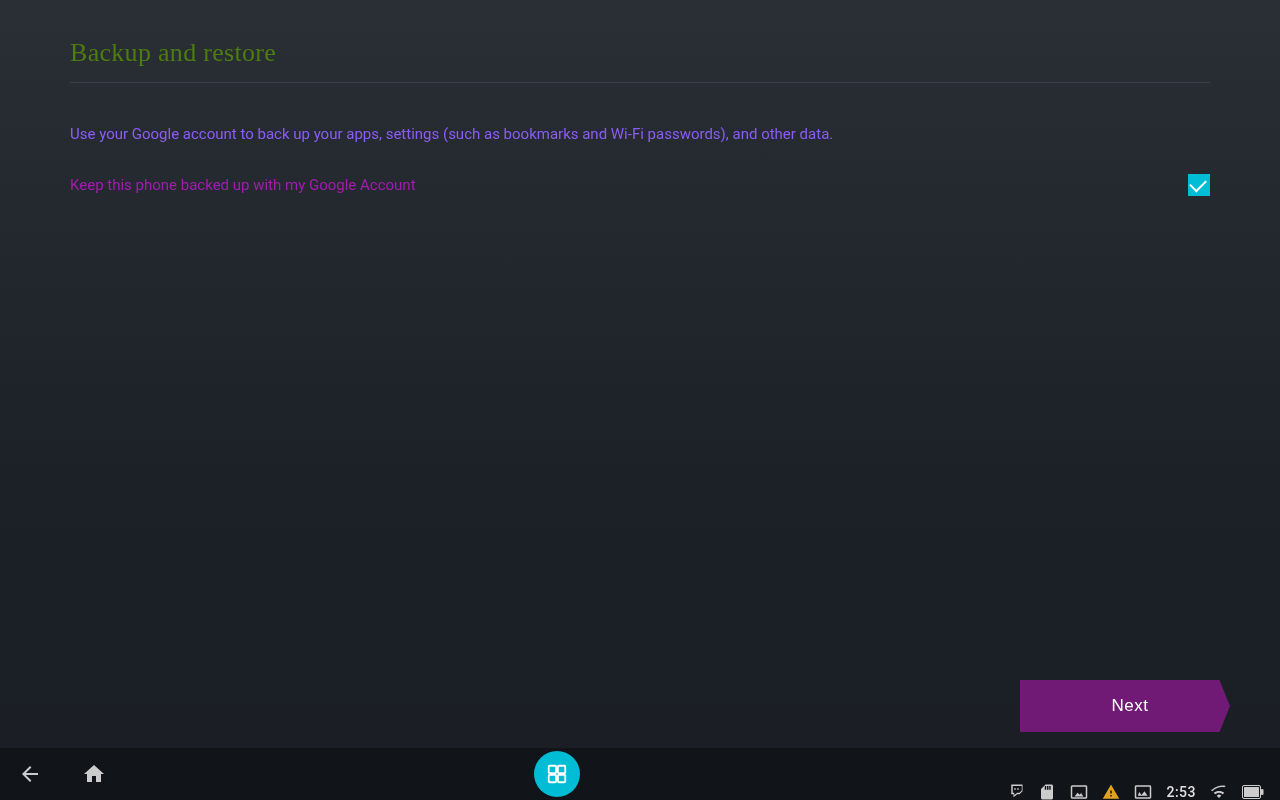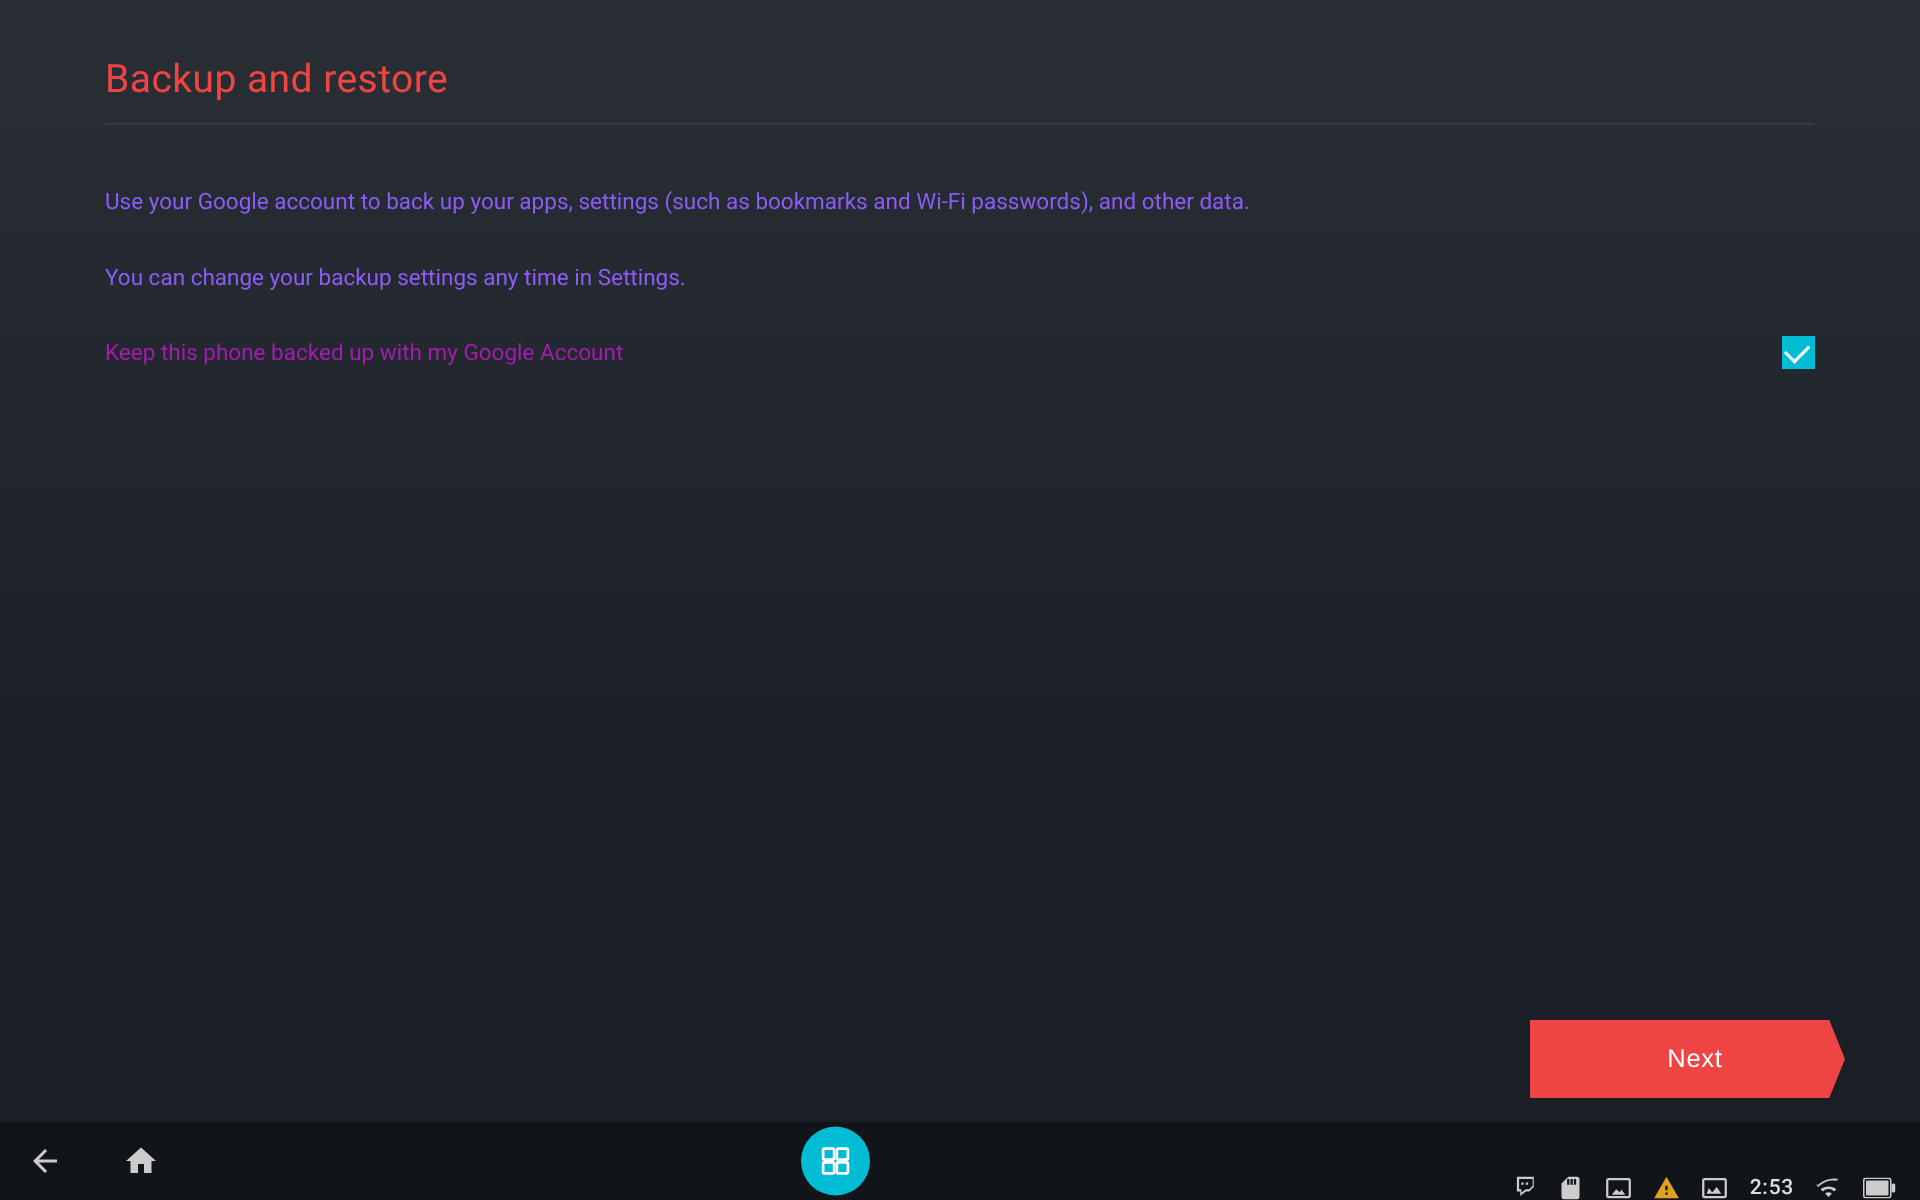"Backup and restore" .page-title { color: #ef4444 -> #4d7c0f; font-family: none -> Liberation Serif, serif }
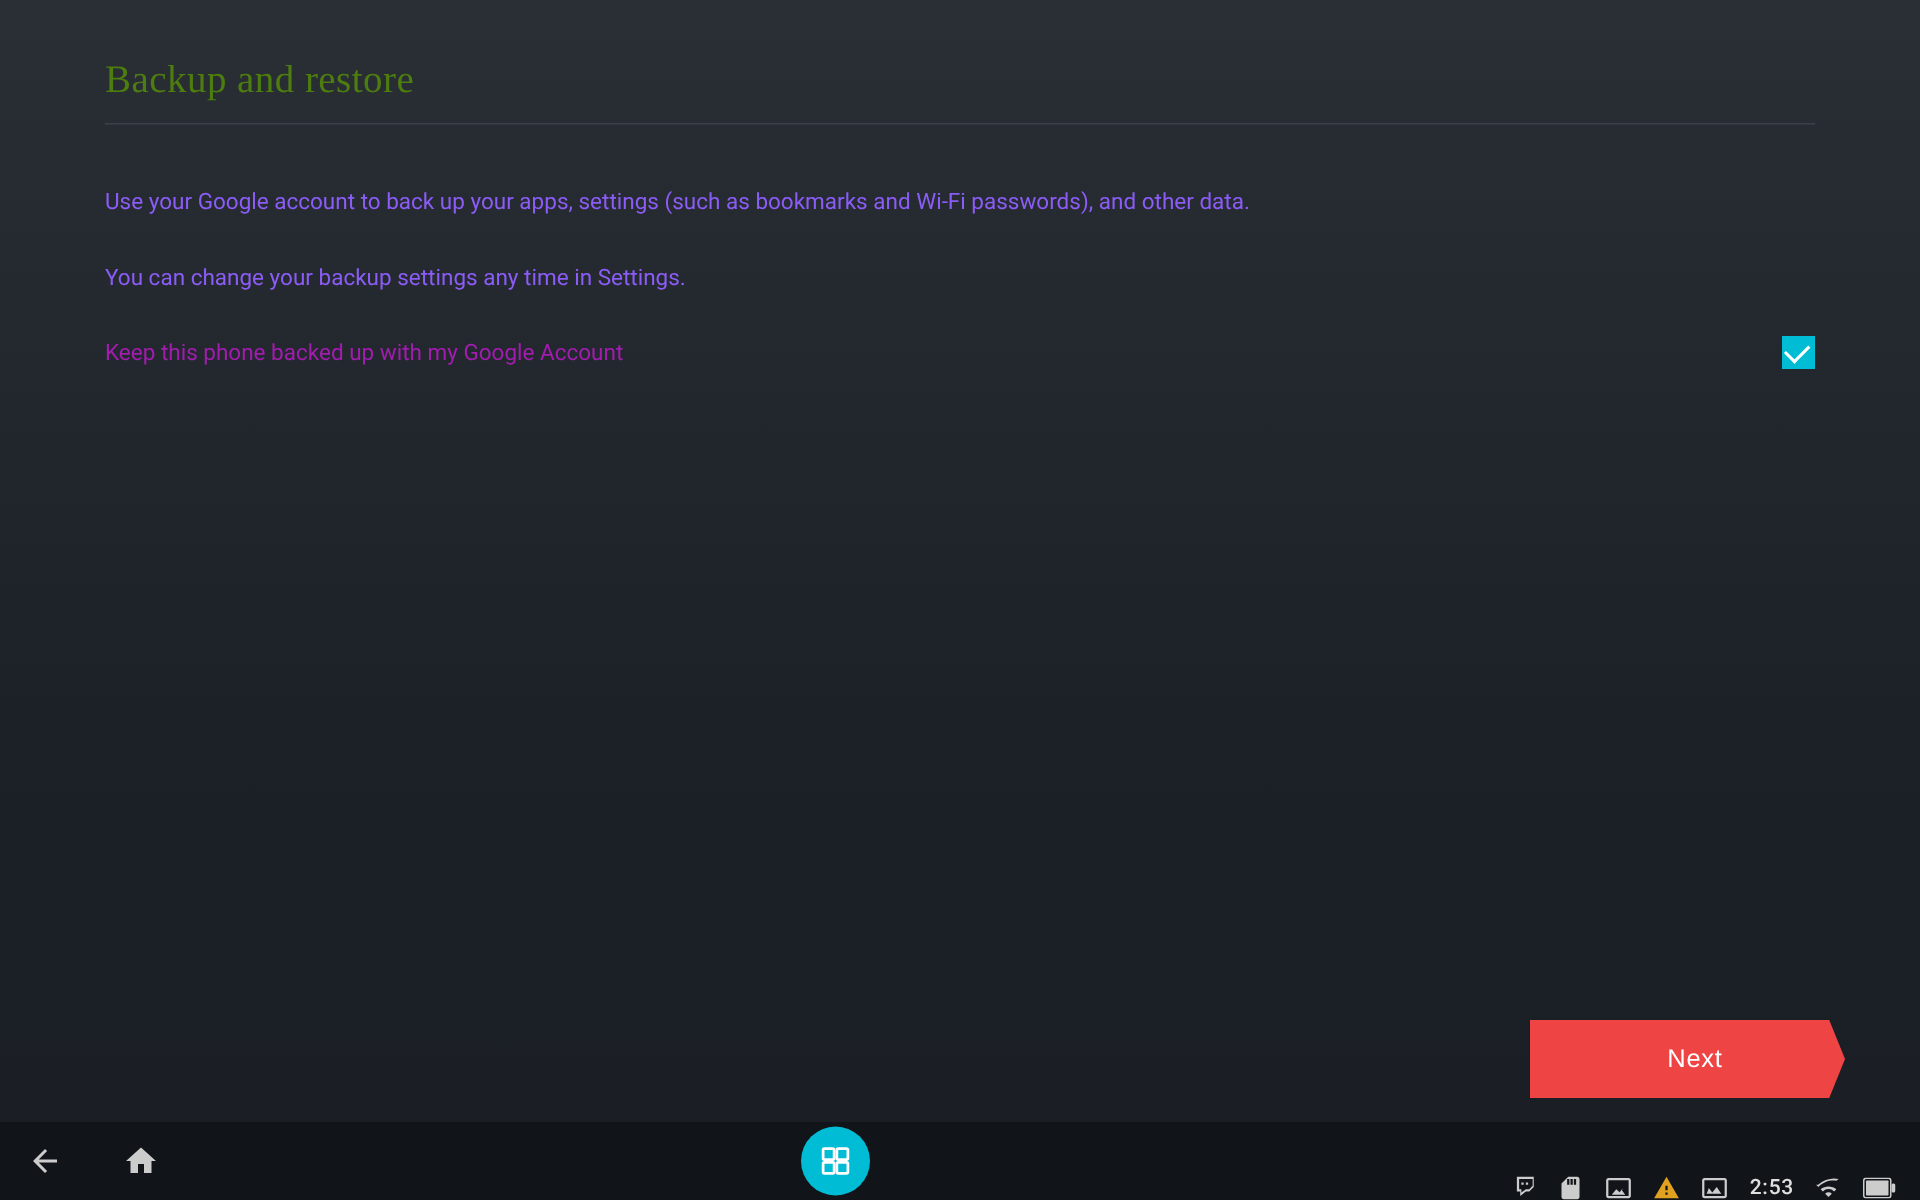"You can change your backup" p.description-text { html: <p>You can change your backup settings any time in Settings.</p> -> none }
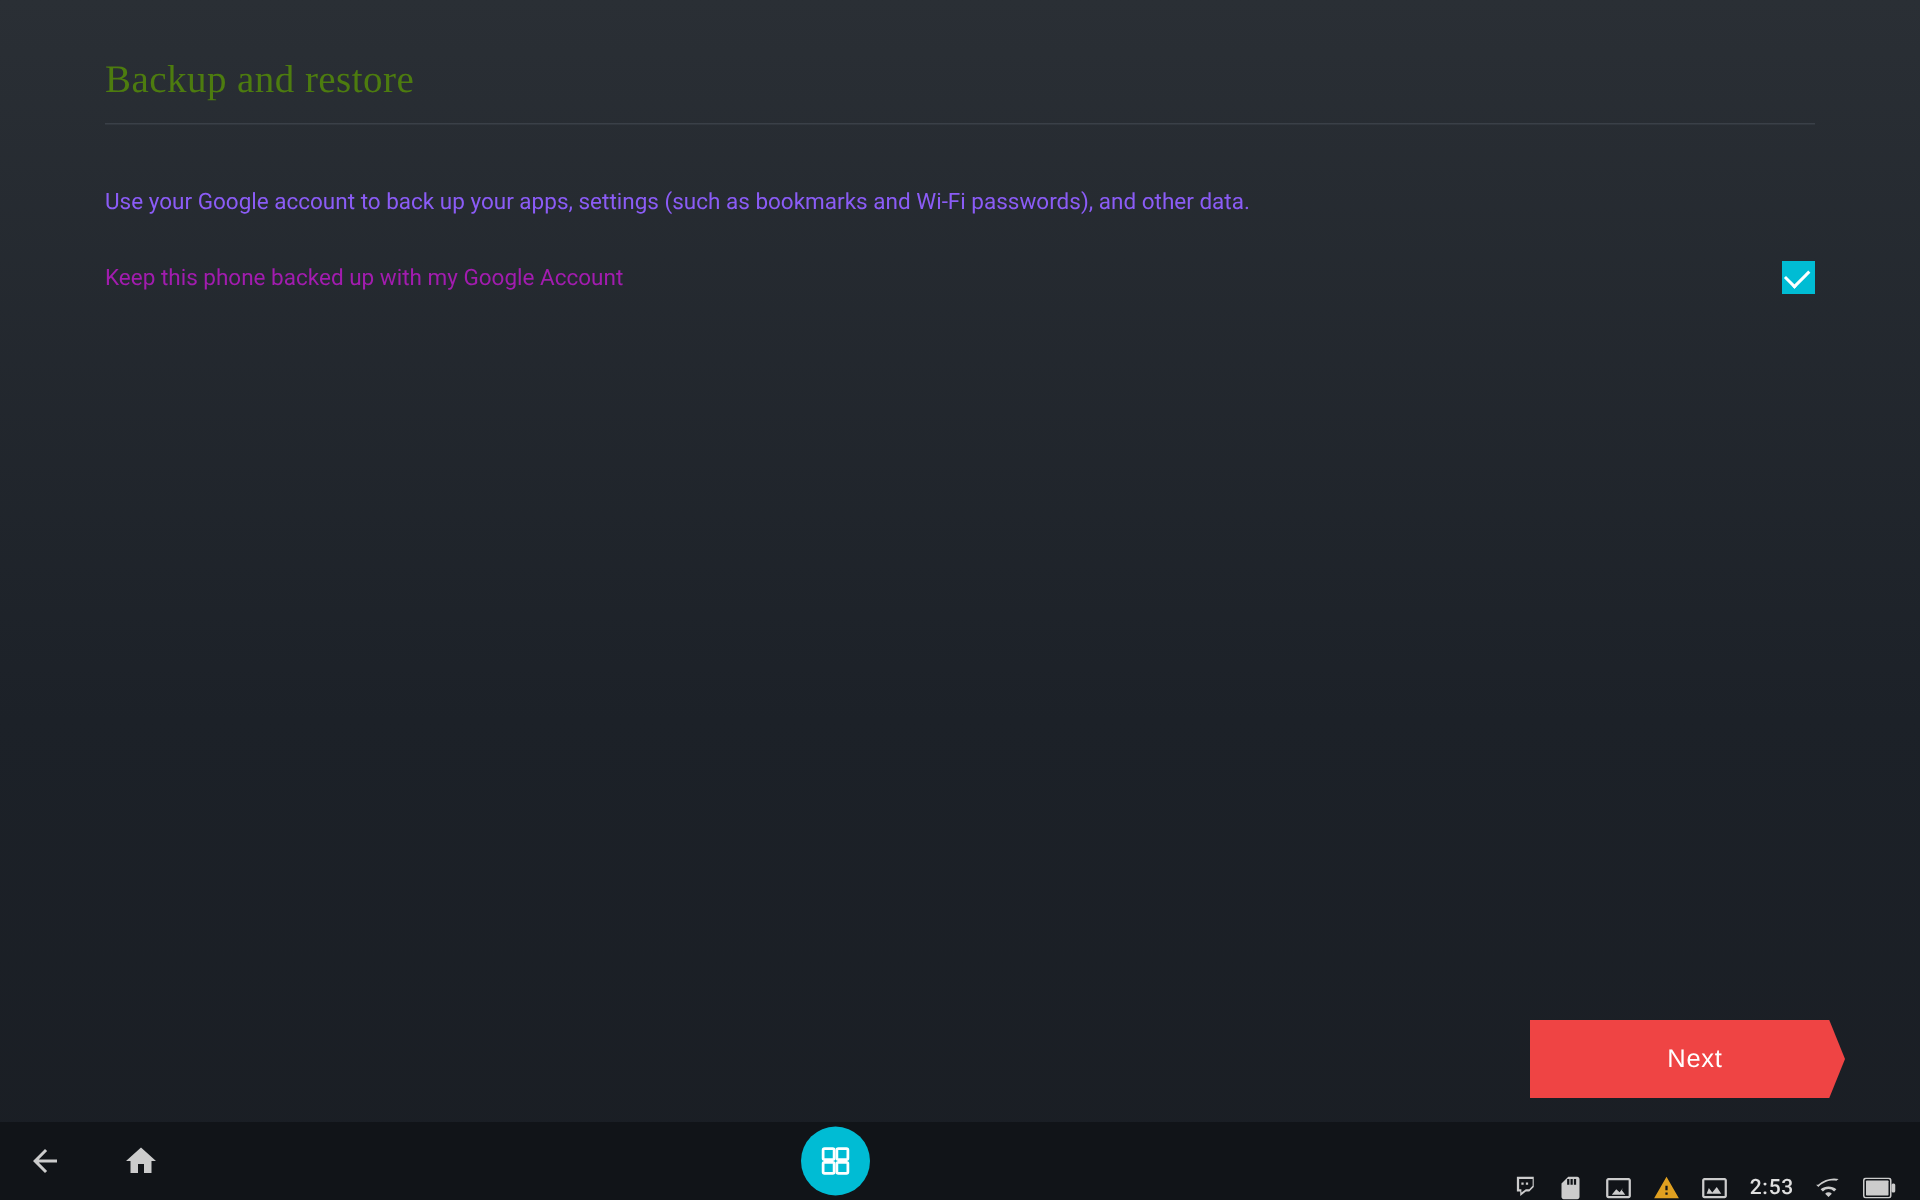"Next" .next-button { background: #ef4444 -> #701a75 }
